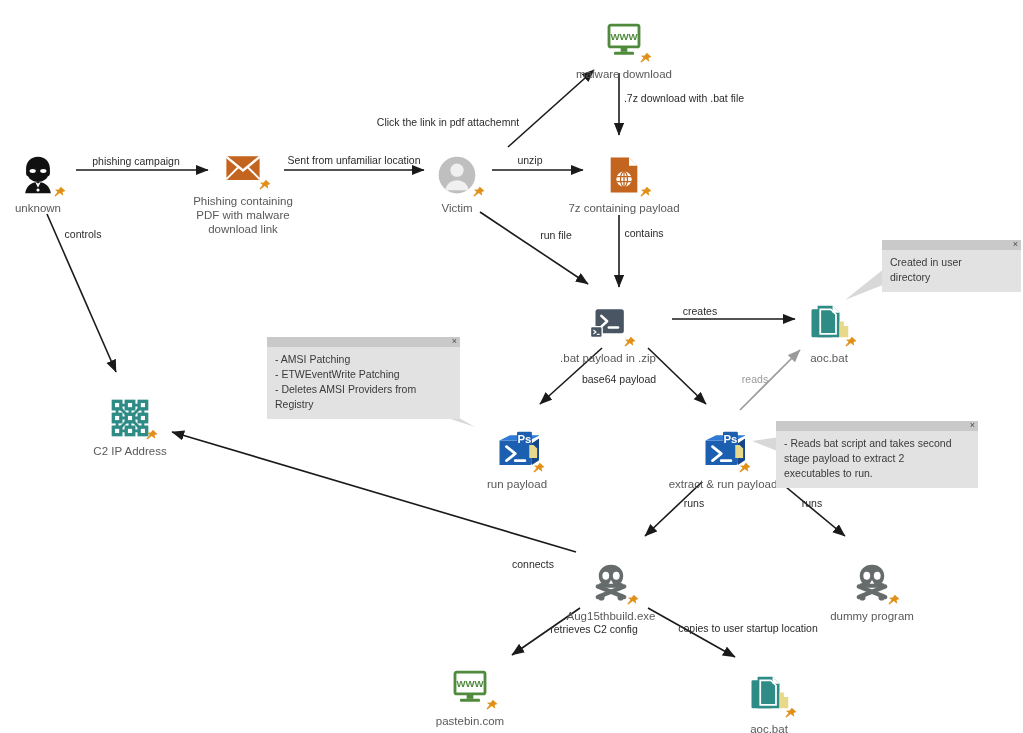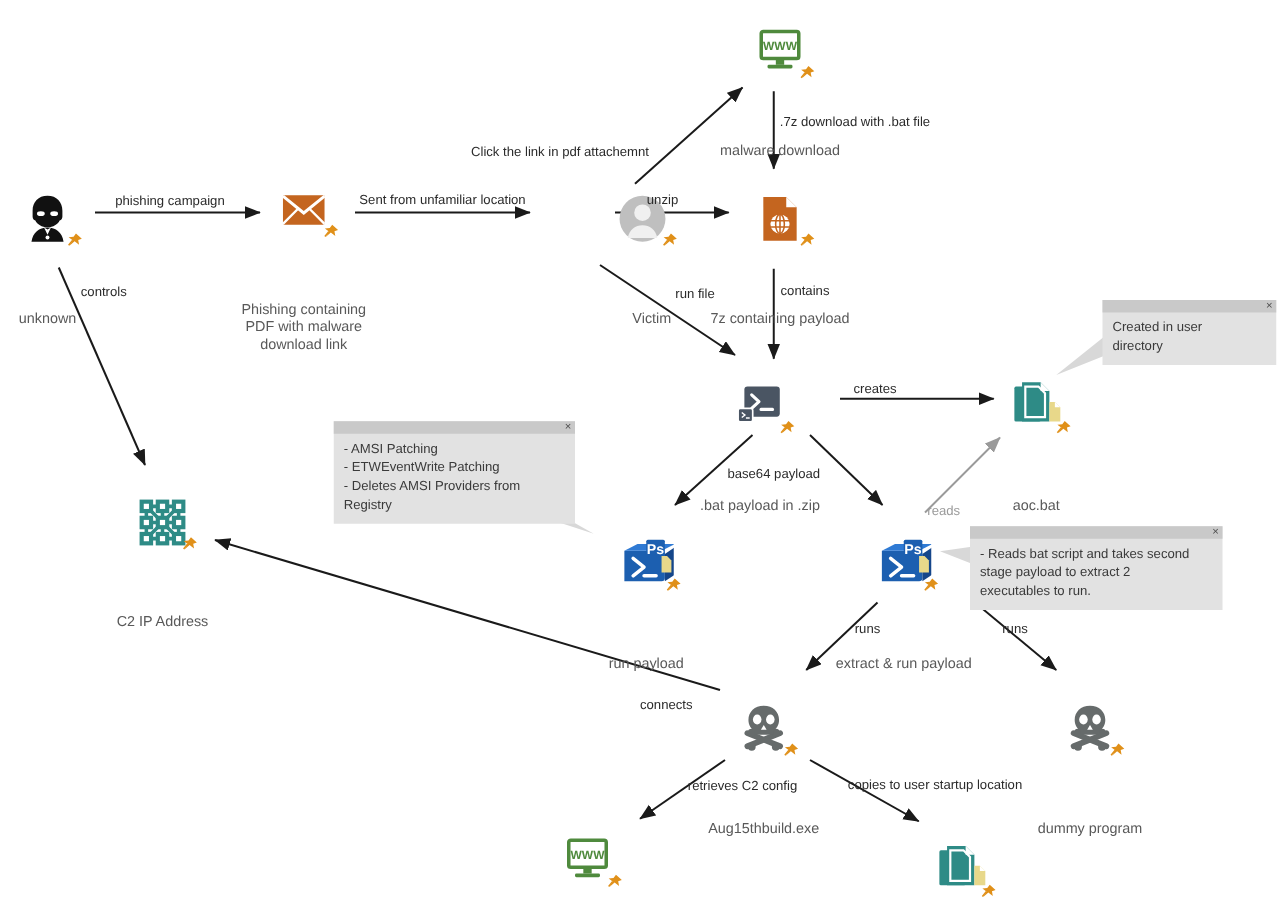"WWW" .node { gap: 47px -> none }
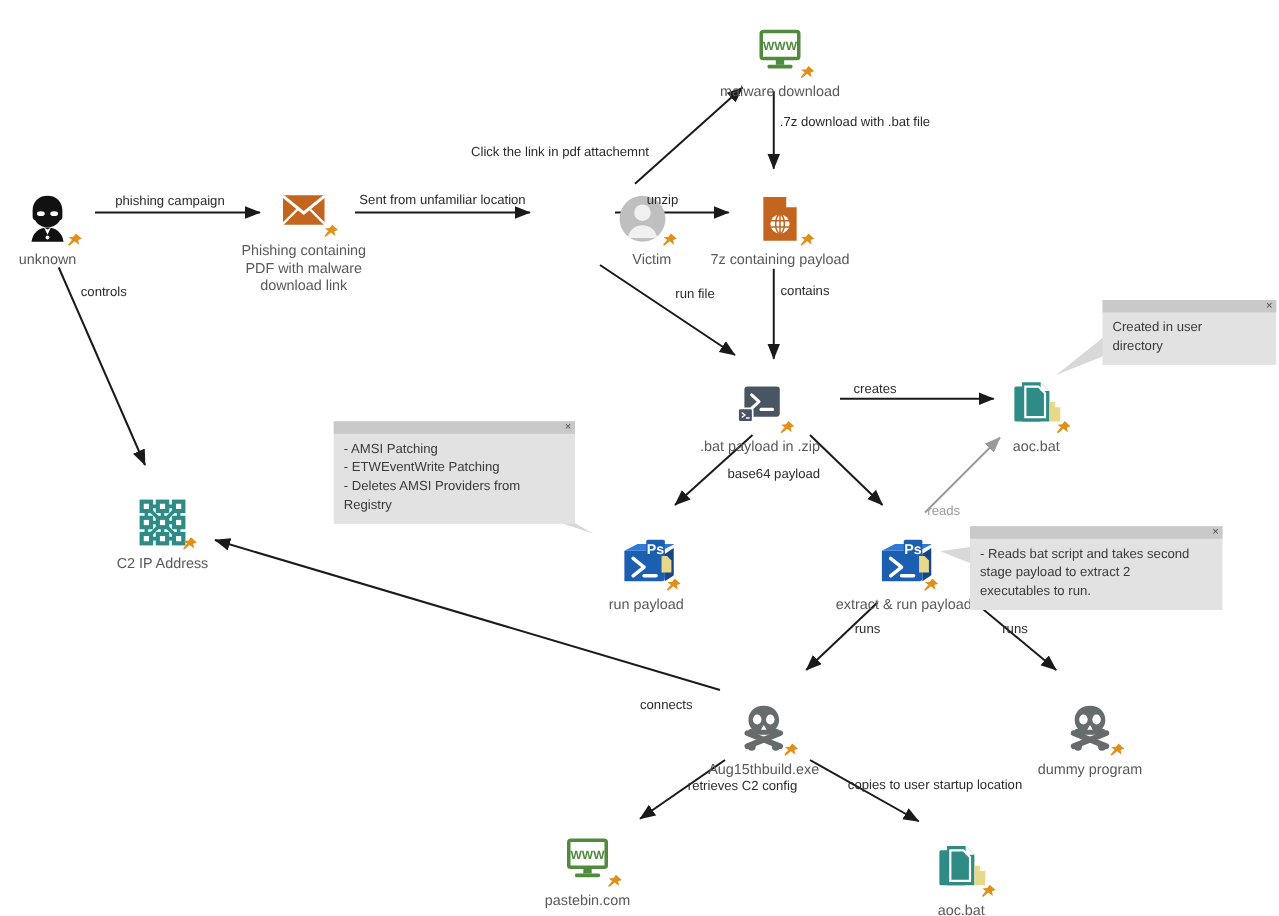"Victim" div.node { align-items: flex-end -> none }
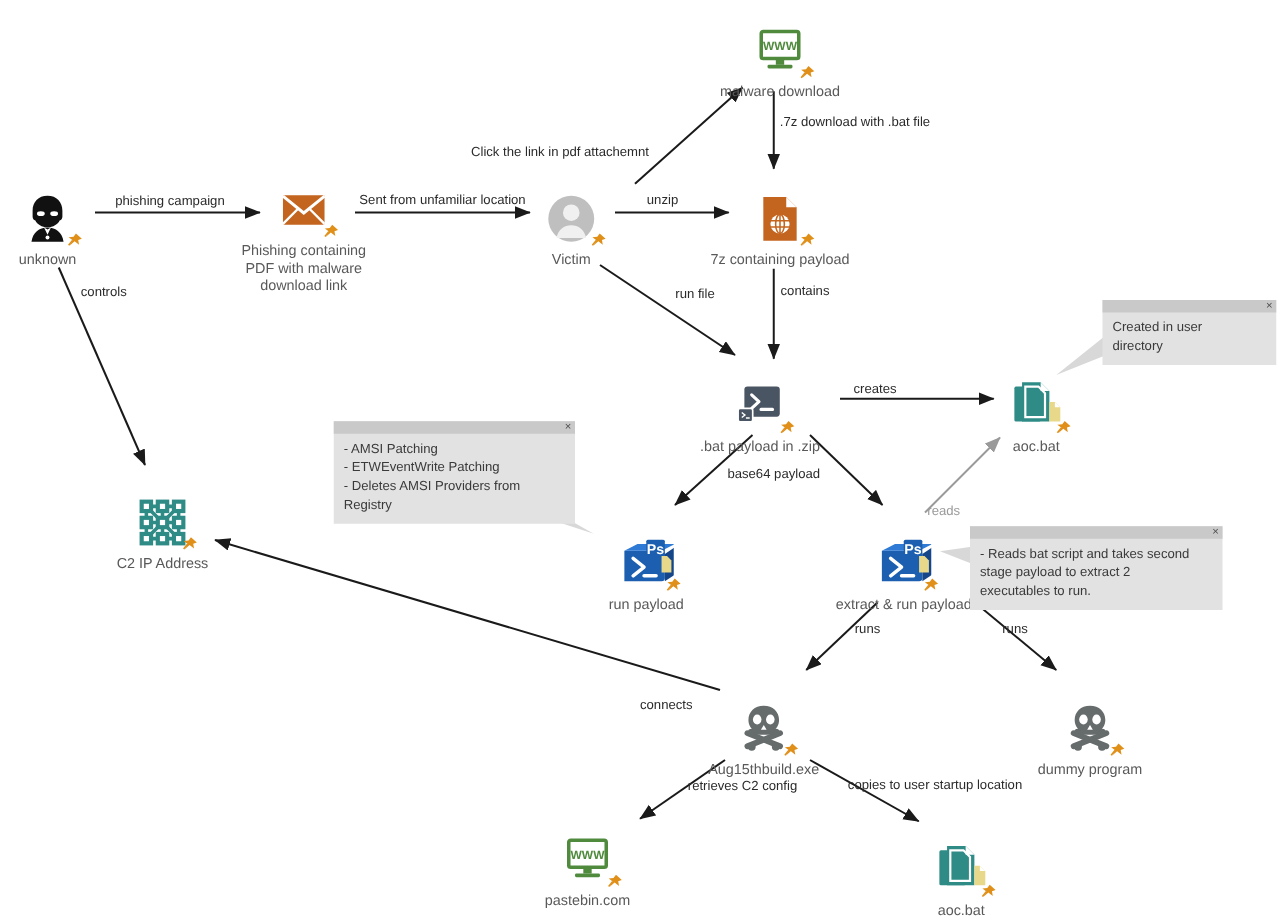"reads" div.edge-label { top: 409px -> 379px }
